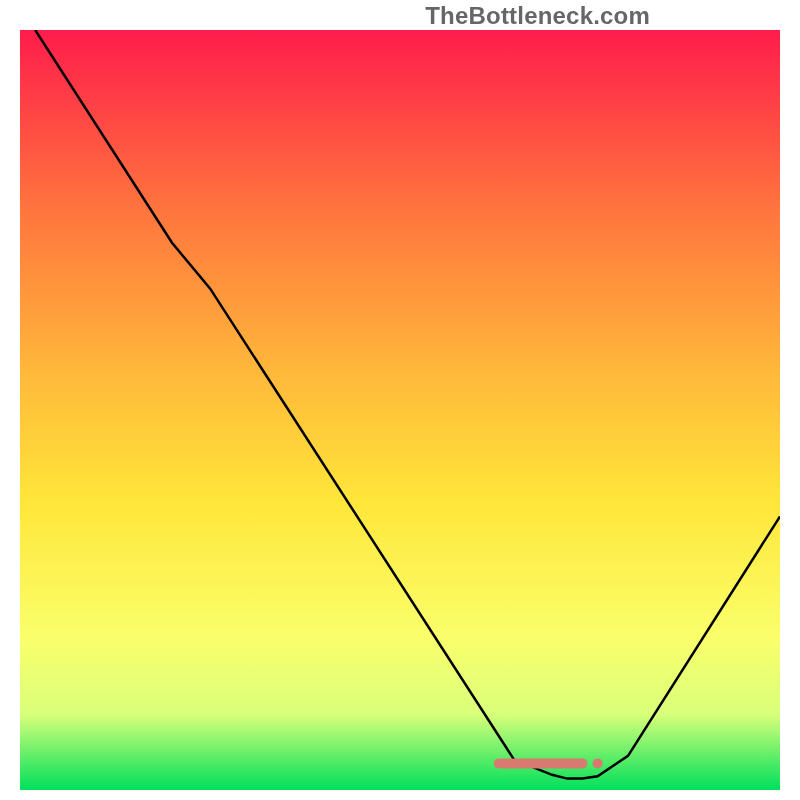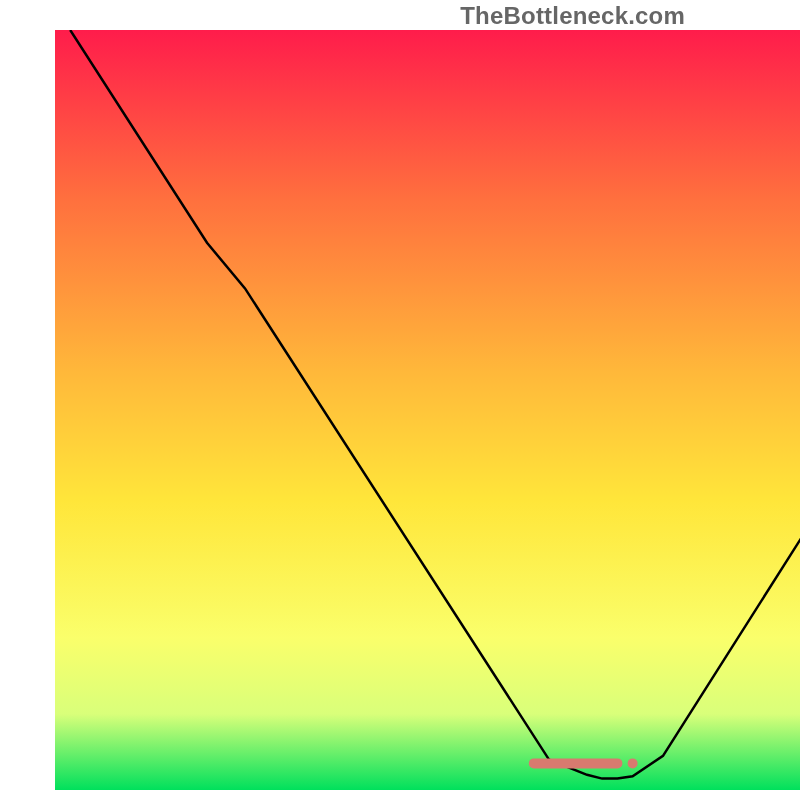"TheBottleneck.com" .stage { margin-left: 35px -> none }
